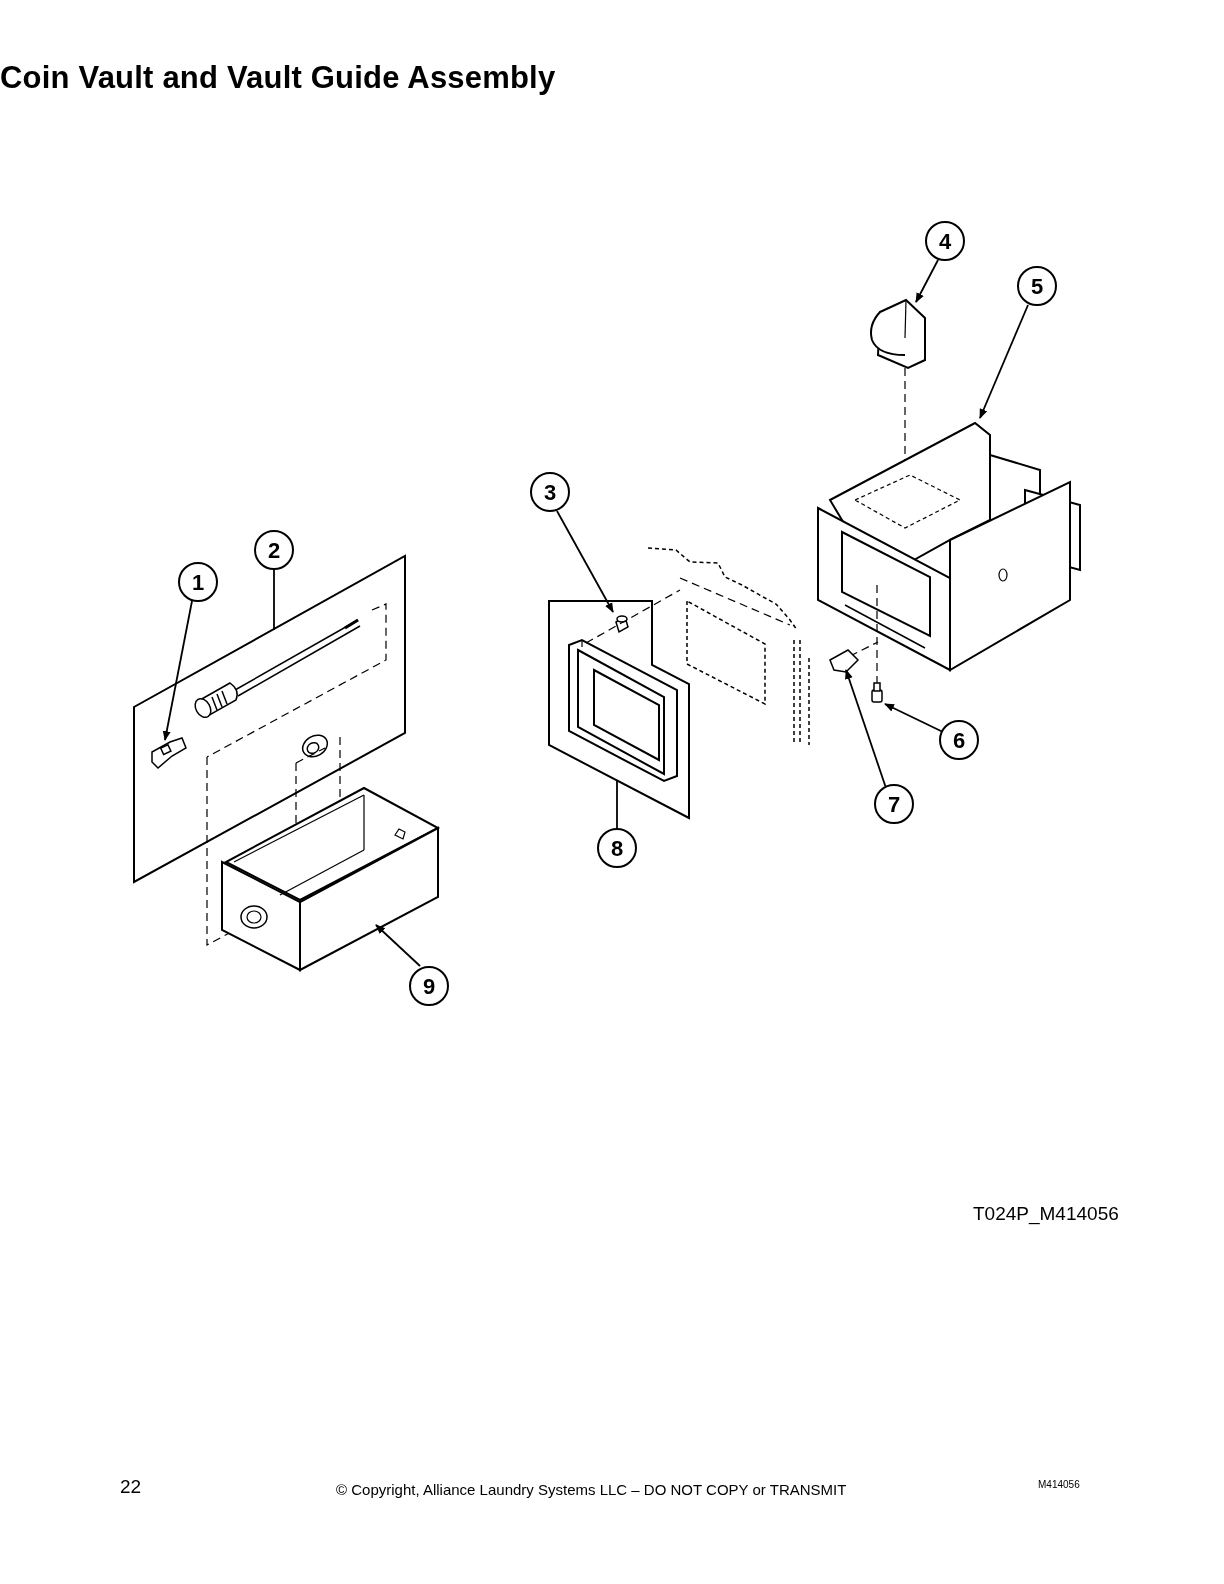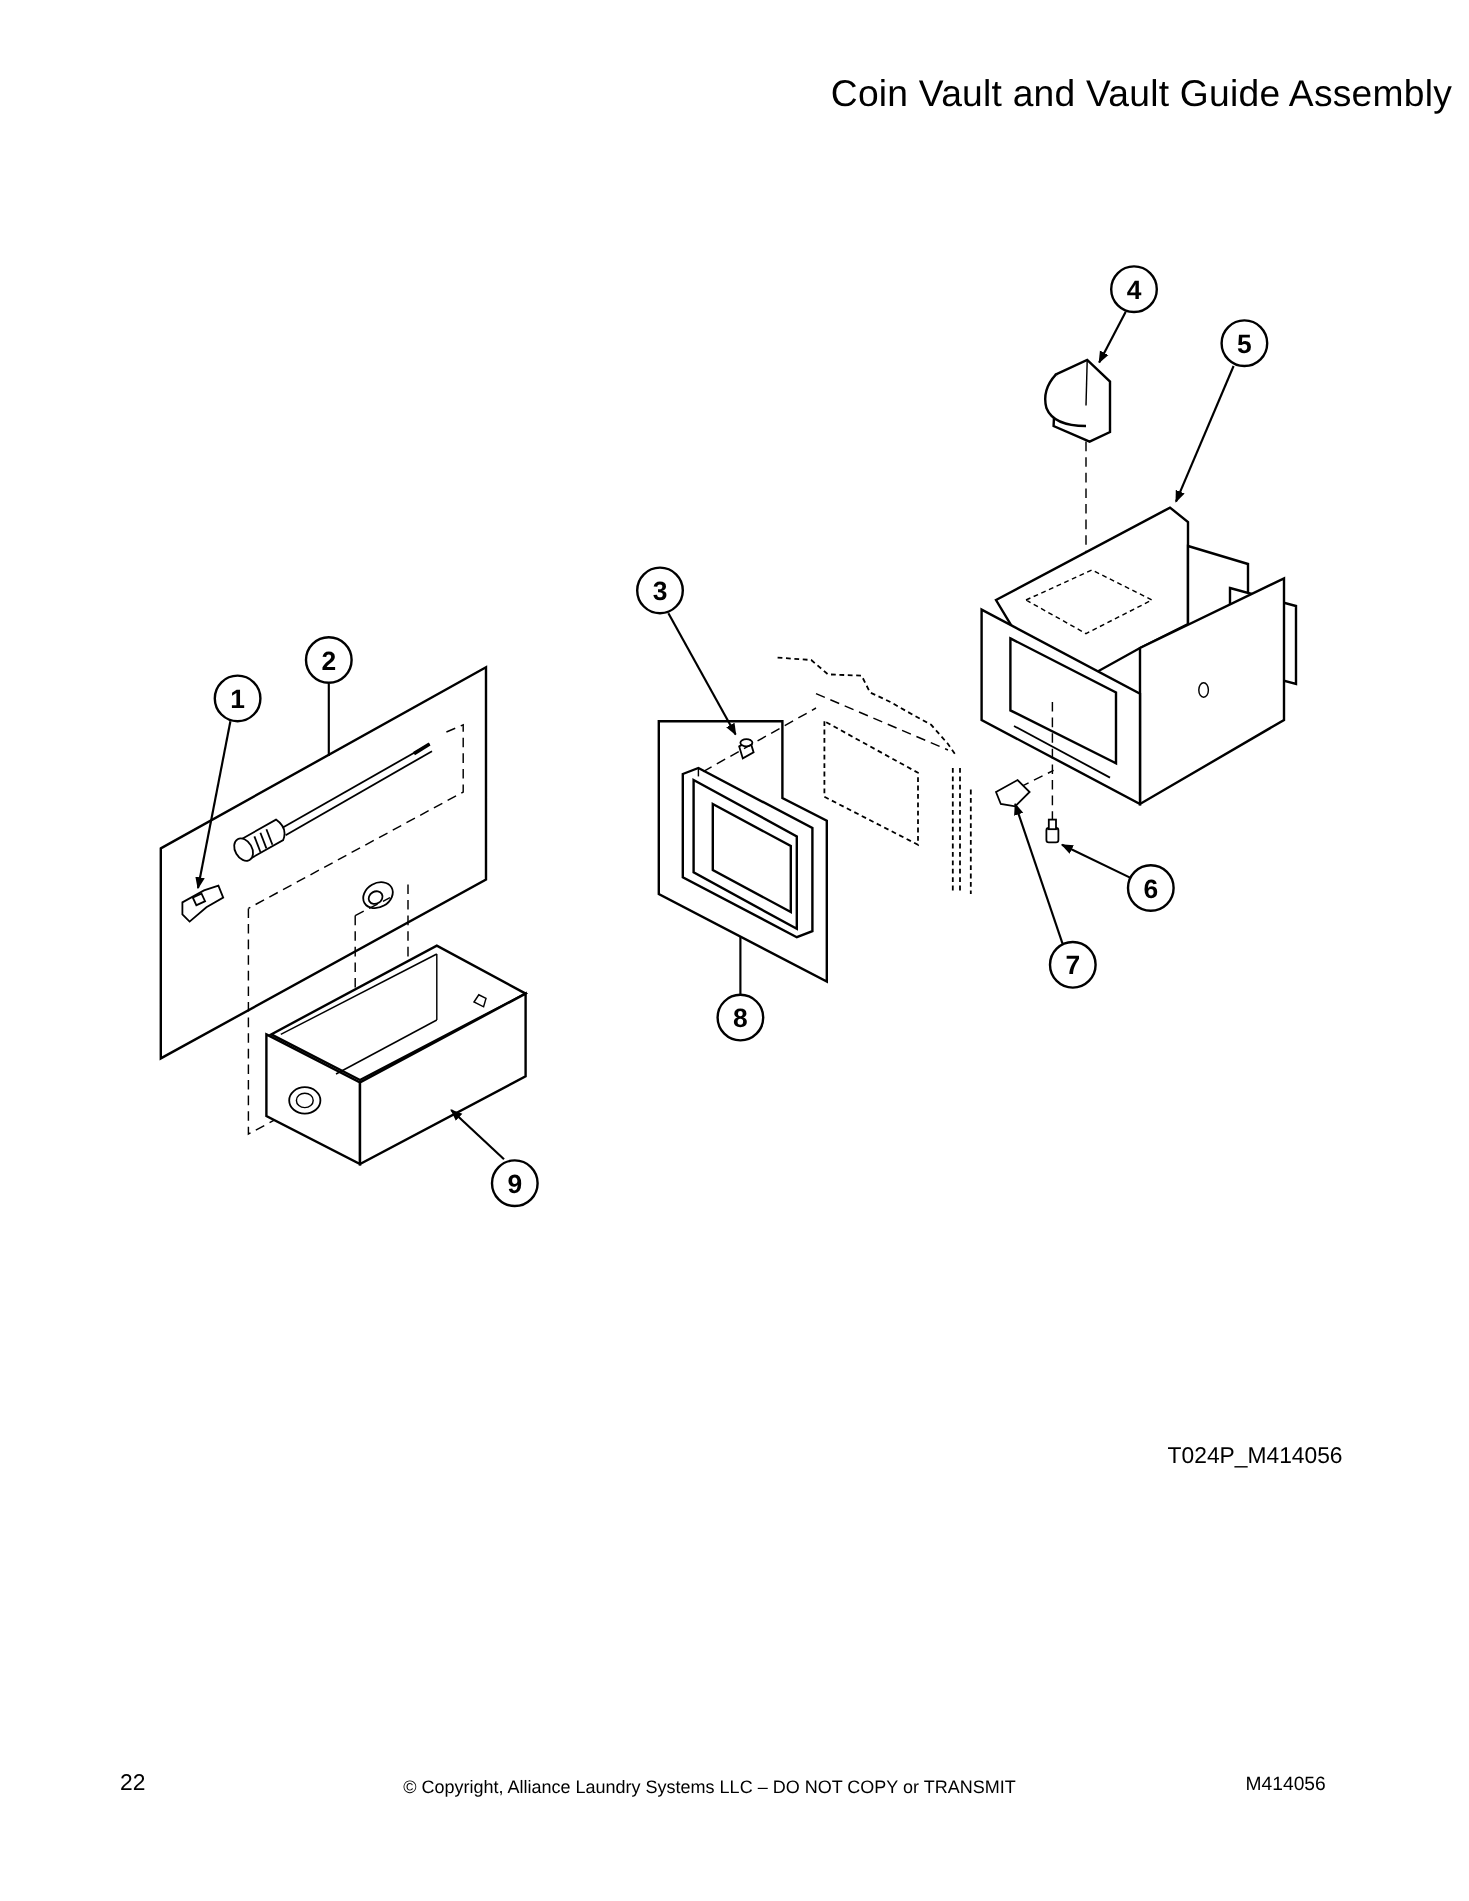"Coin Vault and Vault Guide" .title { font-weight: normal -> bold; text-align: right -> left }
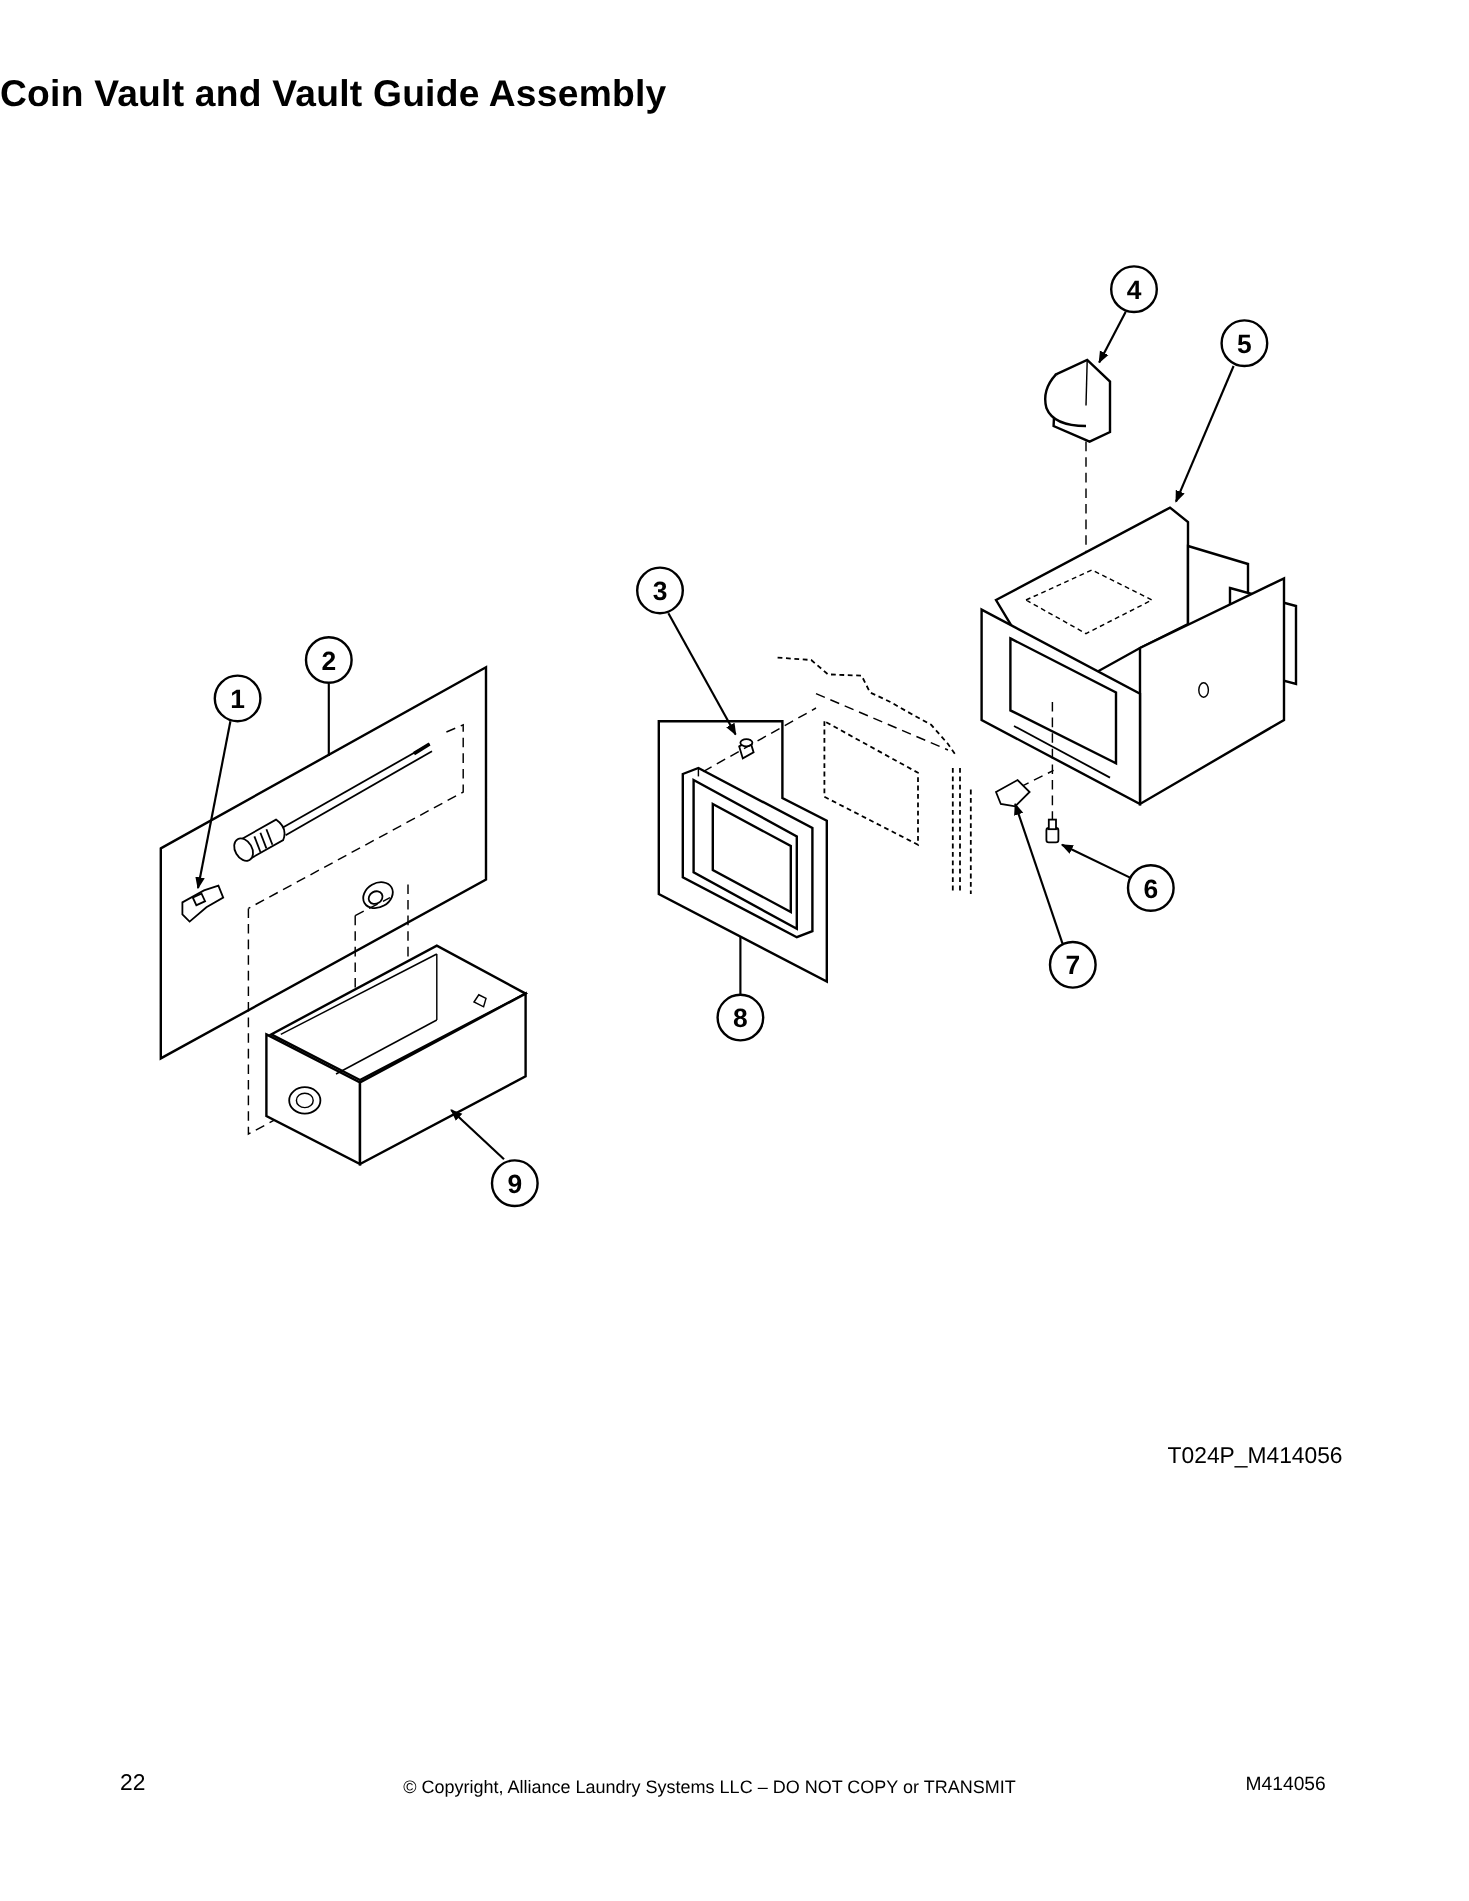"22" .footer-page { left: 100px -> 120px }
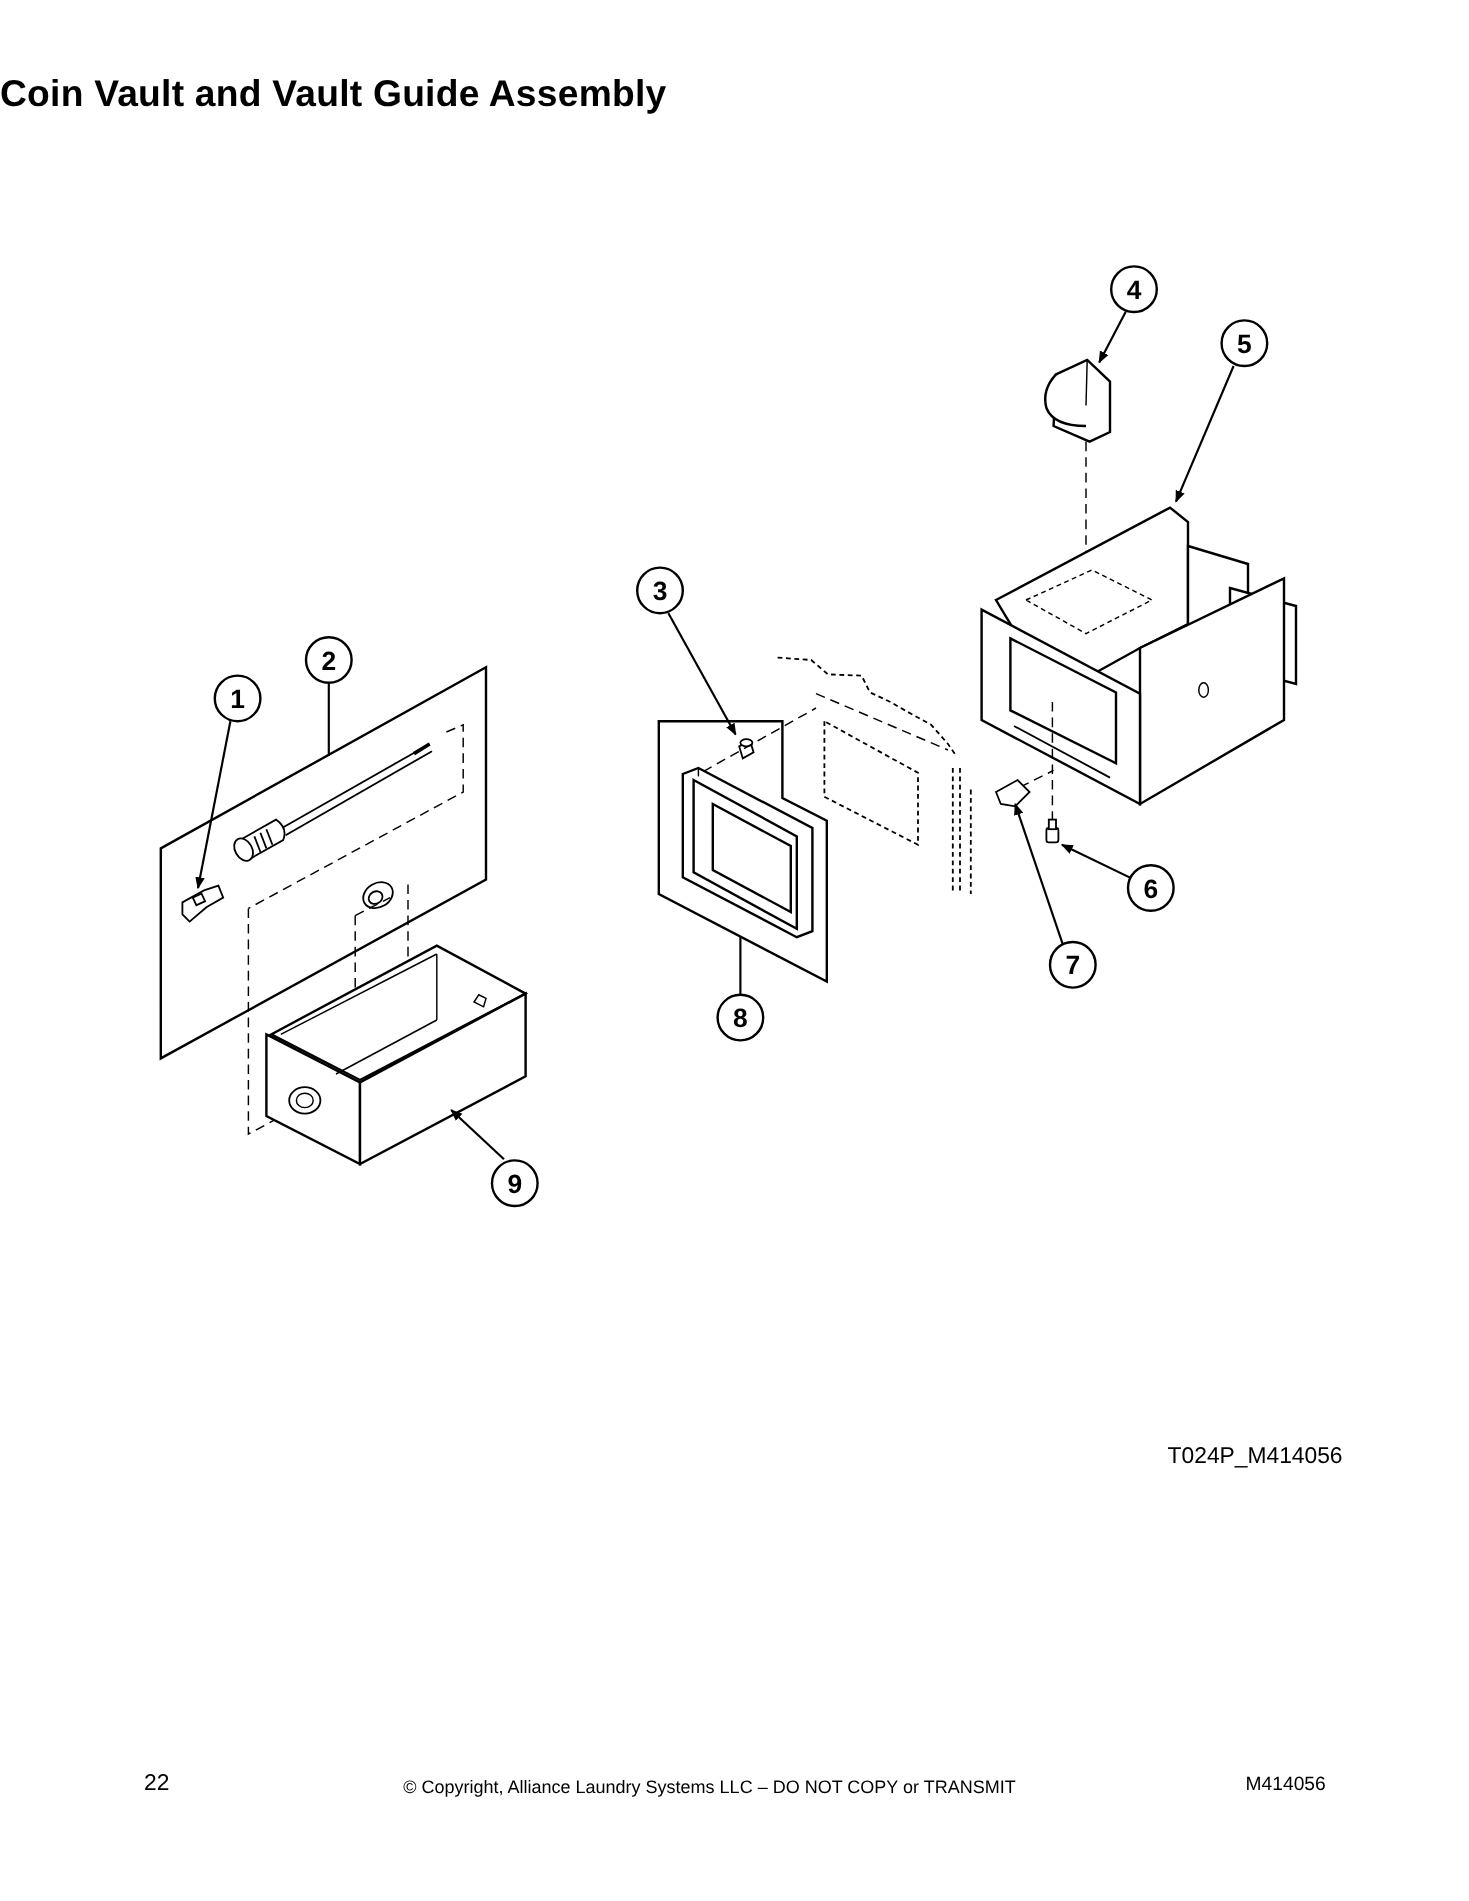"M414056" .footer-doc { font-size: 16px -> 10px }
